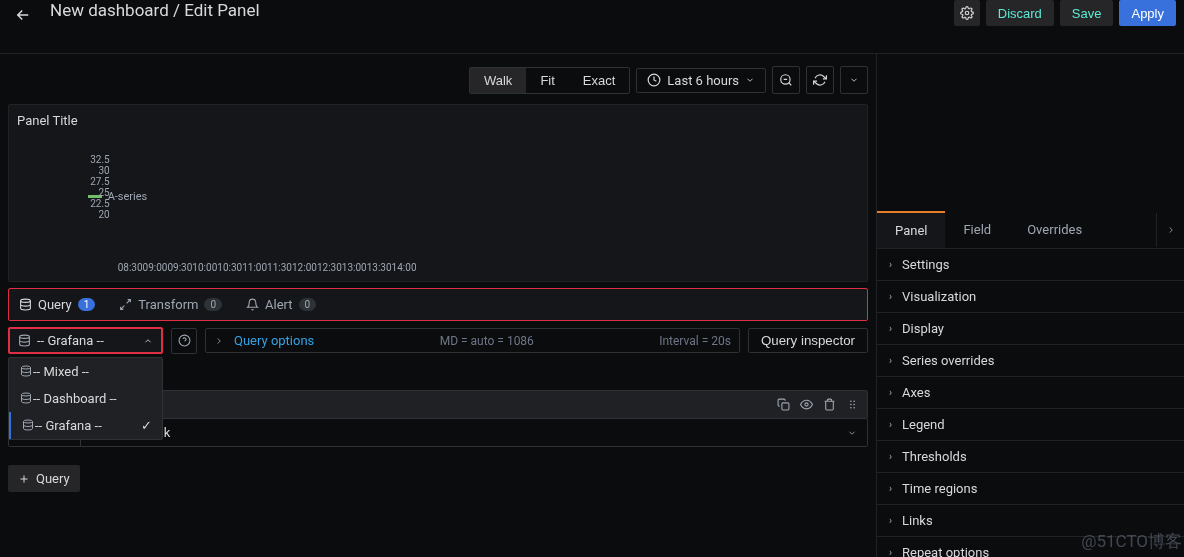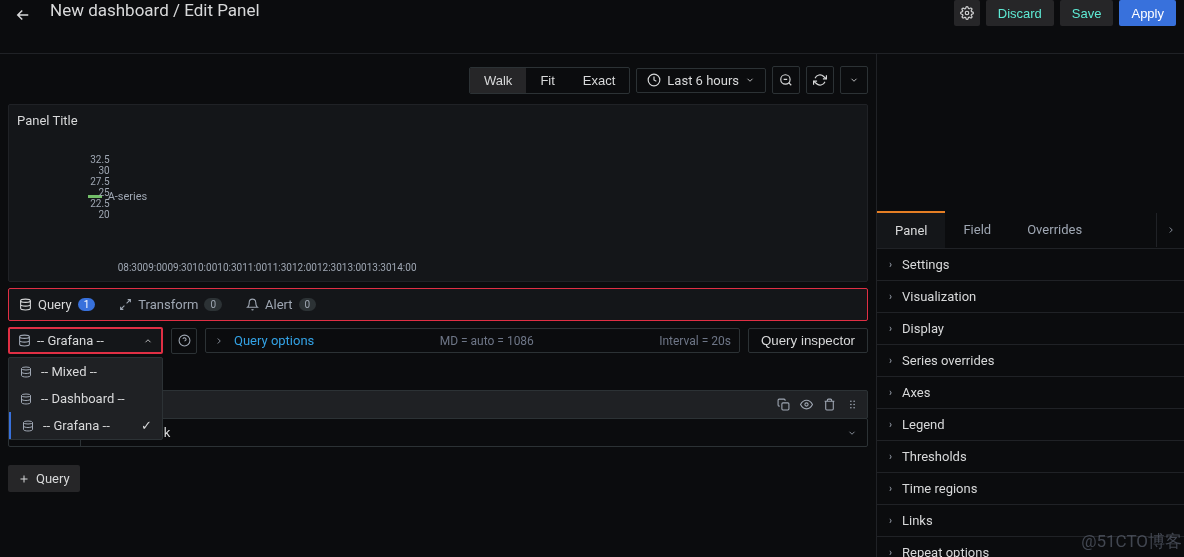"-- Mixed --" .dd-item { align-items: flex-end -> flex-start; gap: 8px -> none }
